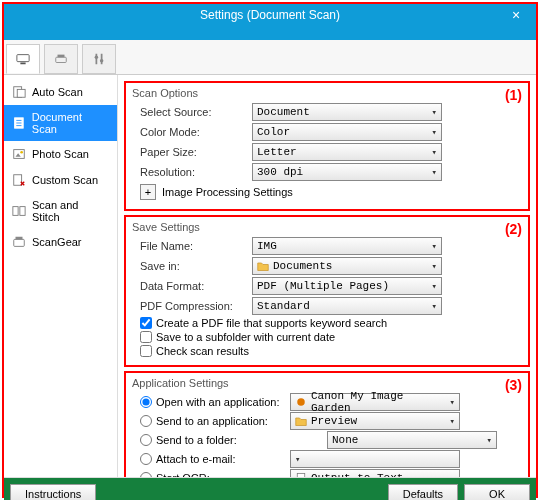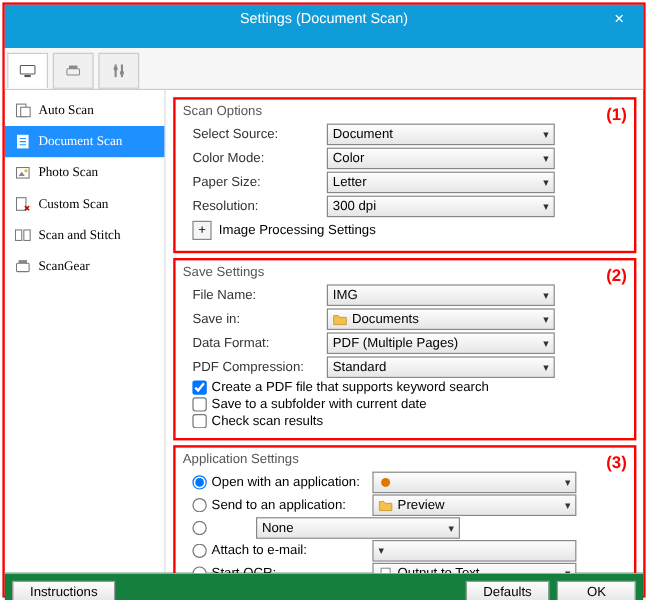"Auto Scan" .sidebar { font-family: Liberation Serif, serif -> none; width: 134px -> 114px }
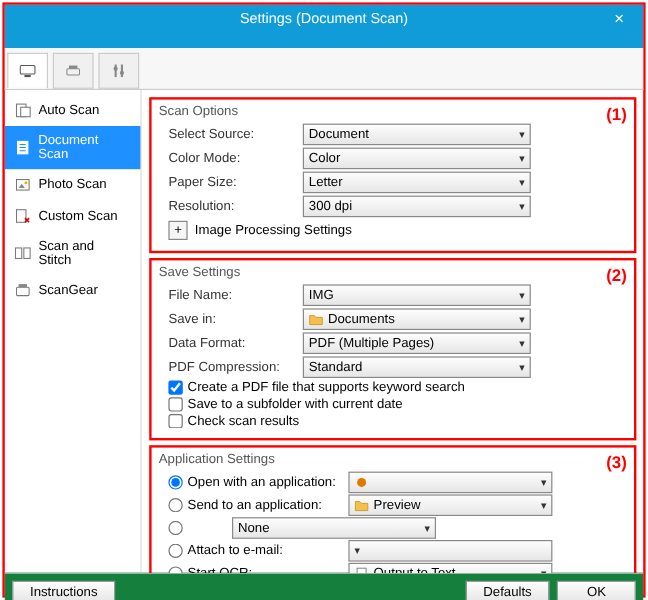"Document" .sel { font-family: none -> Liberation Mono, monospace }
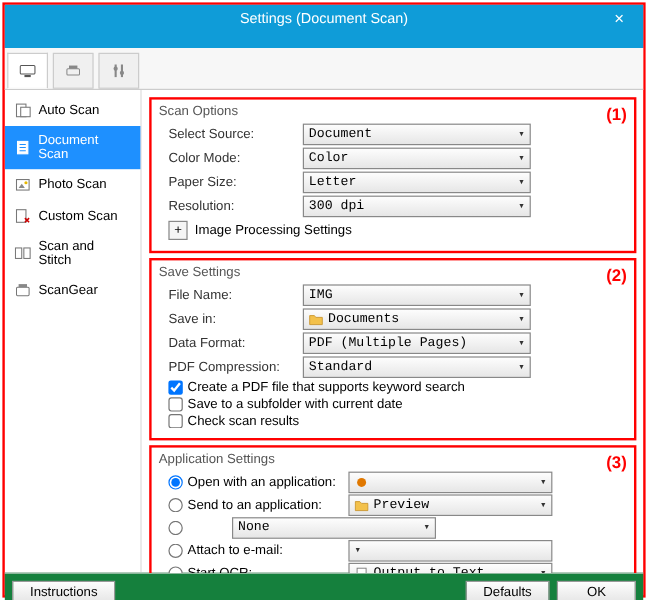"Canon My Image Garden" span { html: none -> <span>Canon My Image Garden</span> }
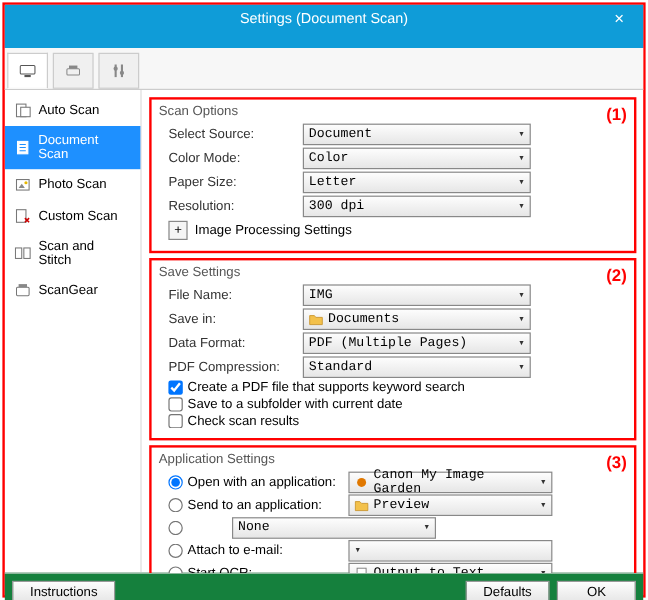"Send to a folder:" span.lbl2 { html: none -> <span>Send to a folder:</span> }
